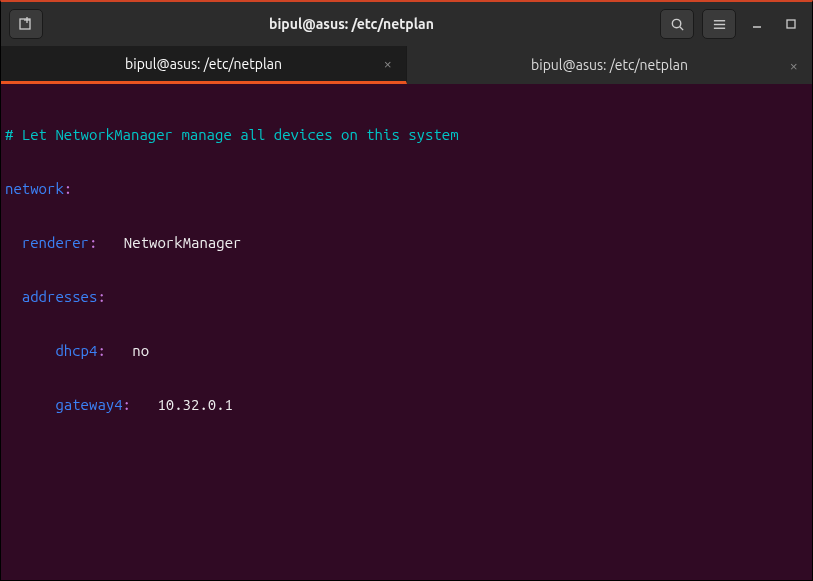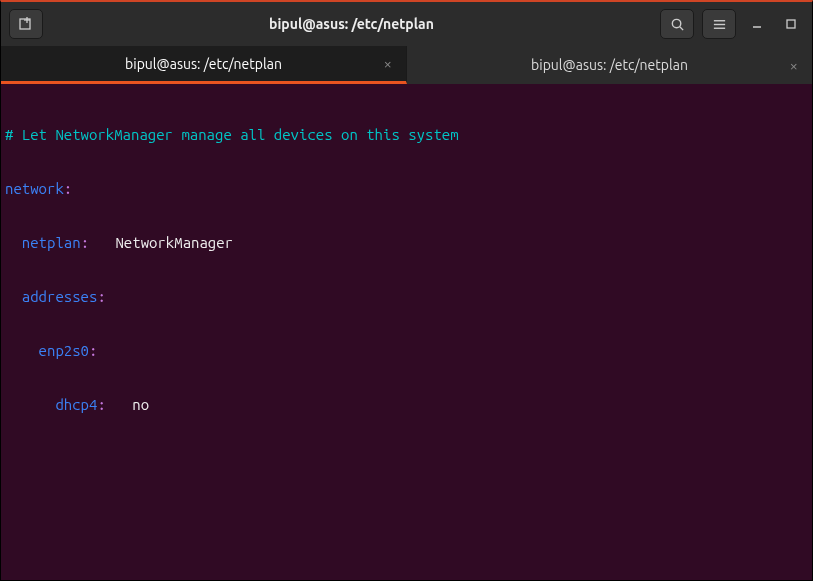"netplan" span.key { text: netplan -> renderer }
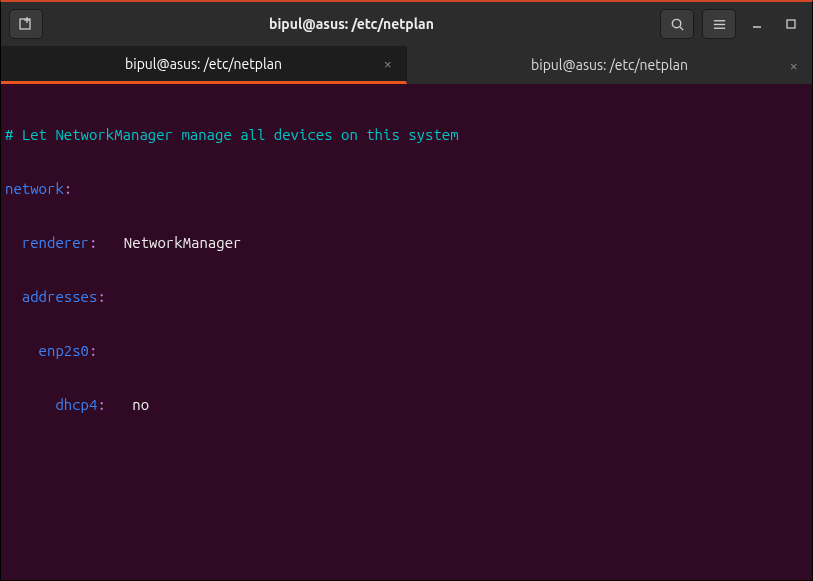"enp2s0:" div.line { html: <div> <span>enp2s0</span><span>:</span></div> -> none }
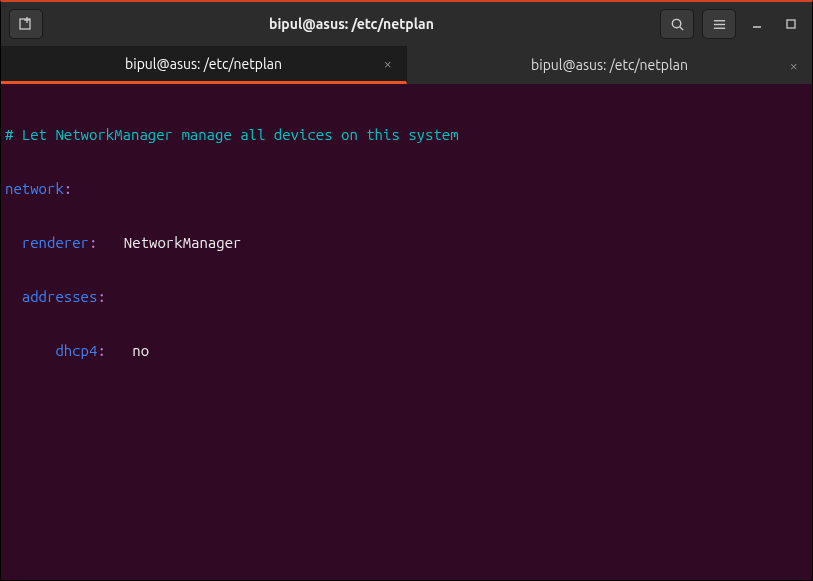"gateway4: 10.32.0.1" div.line { html: none -> <div> <span>gateway4</span><span>:</span> <span>10.32.0.1</span></div> }
